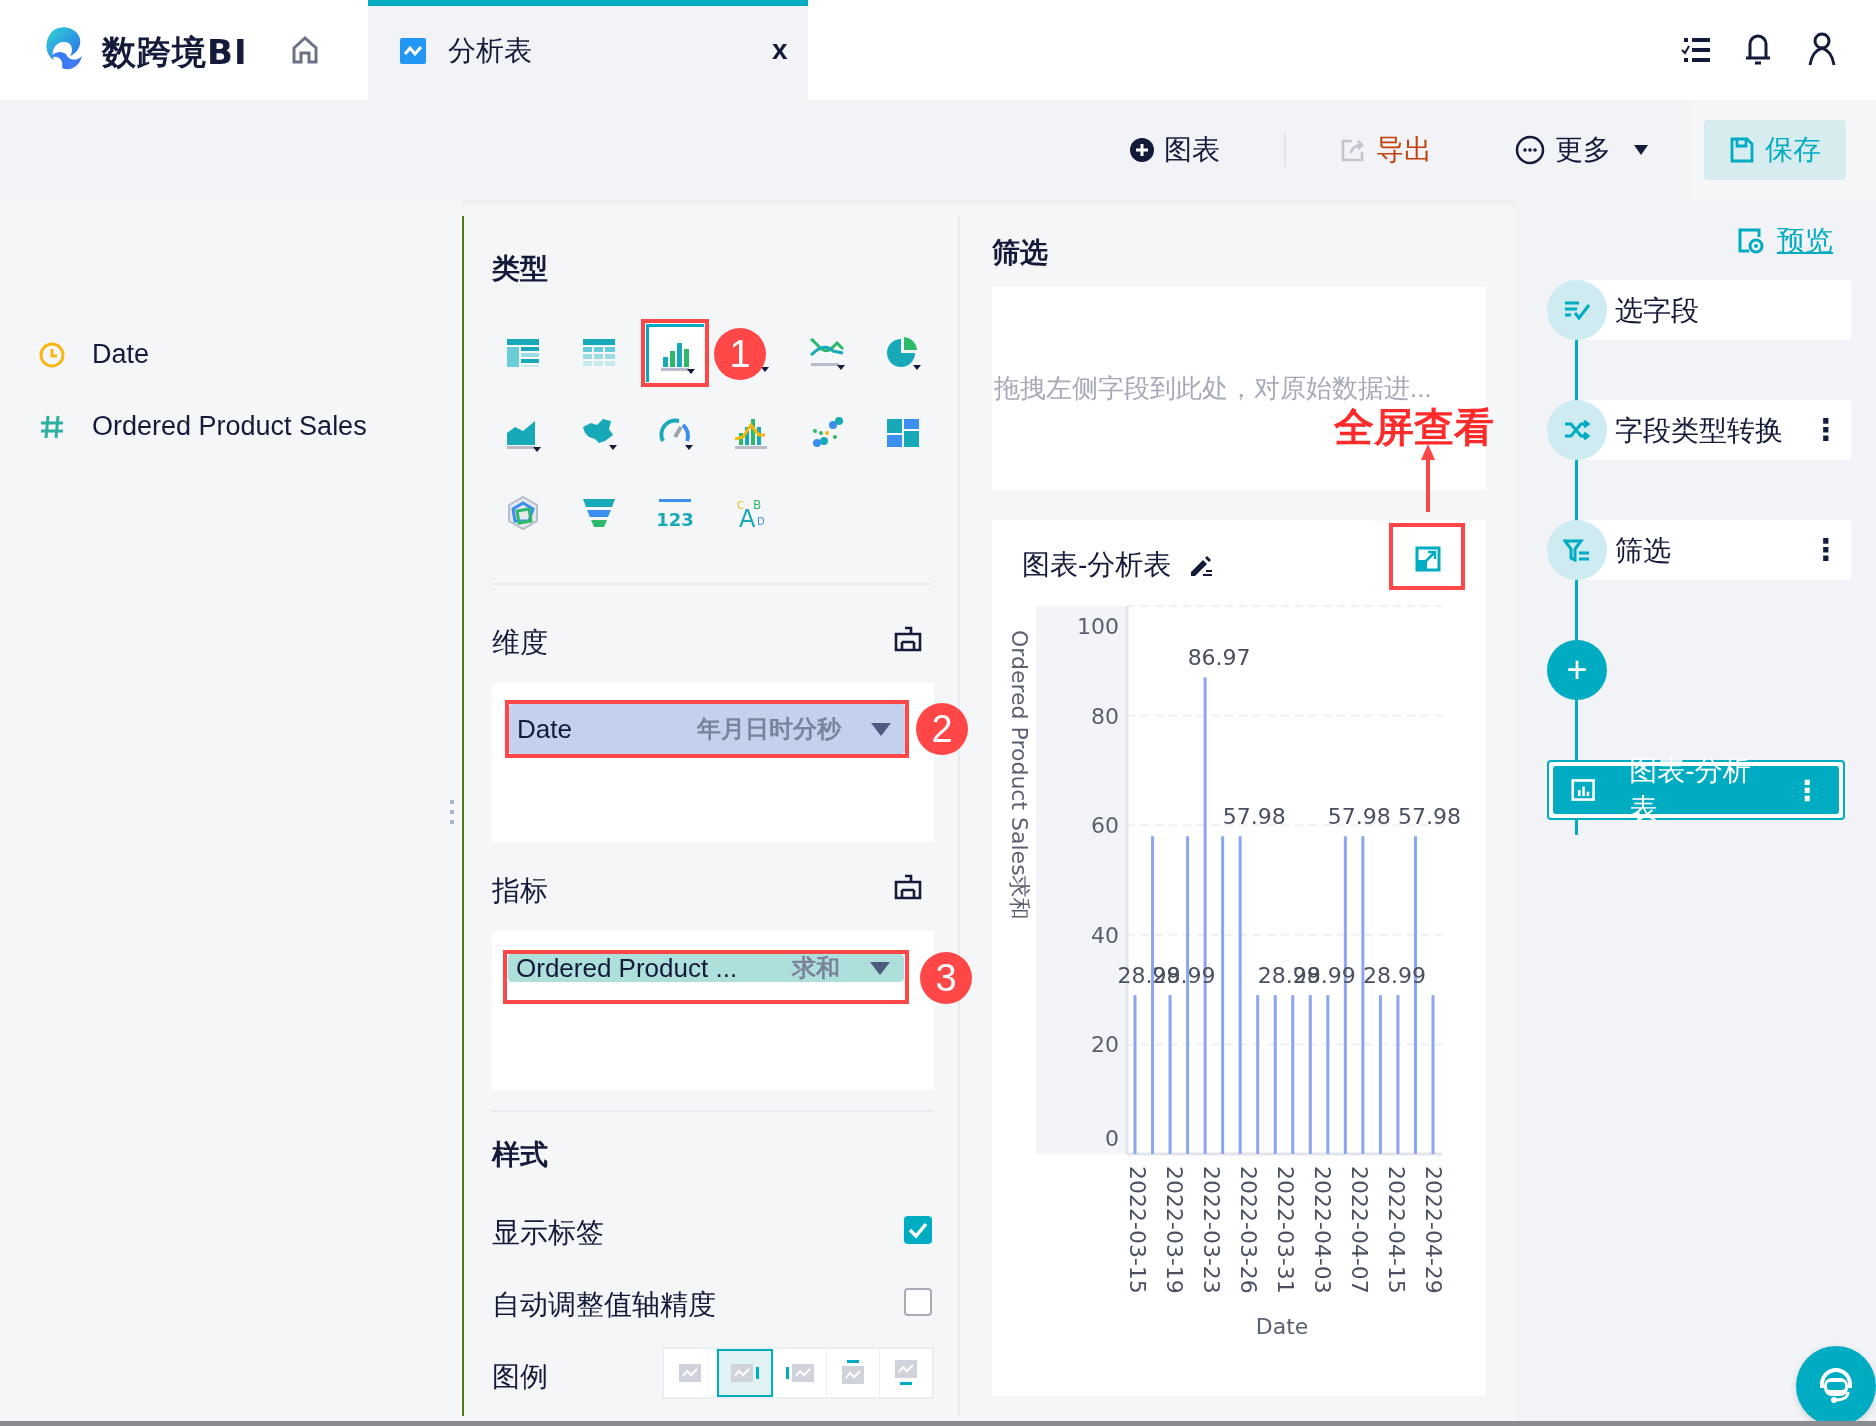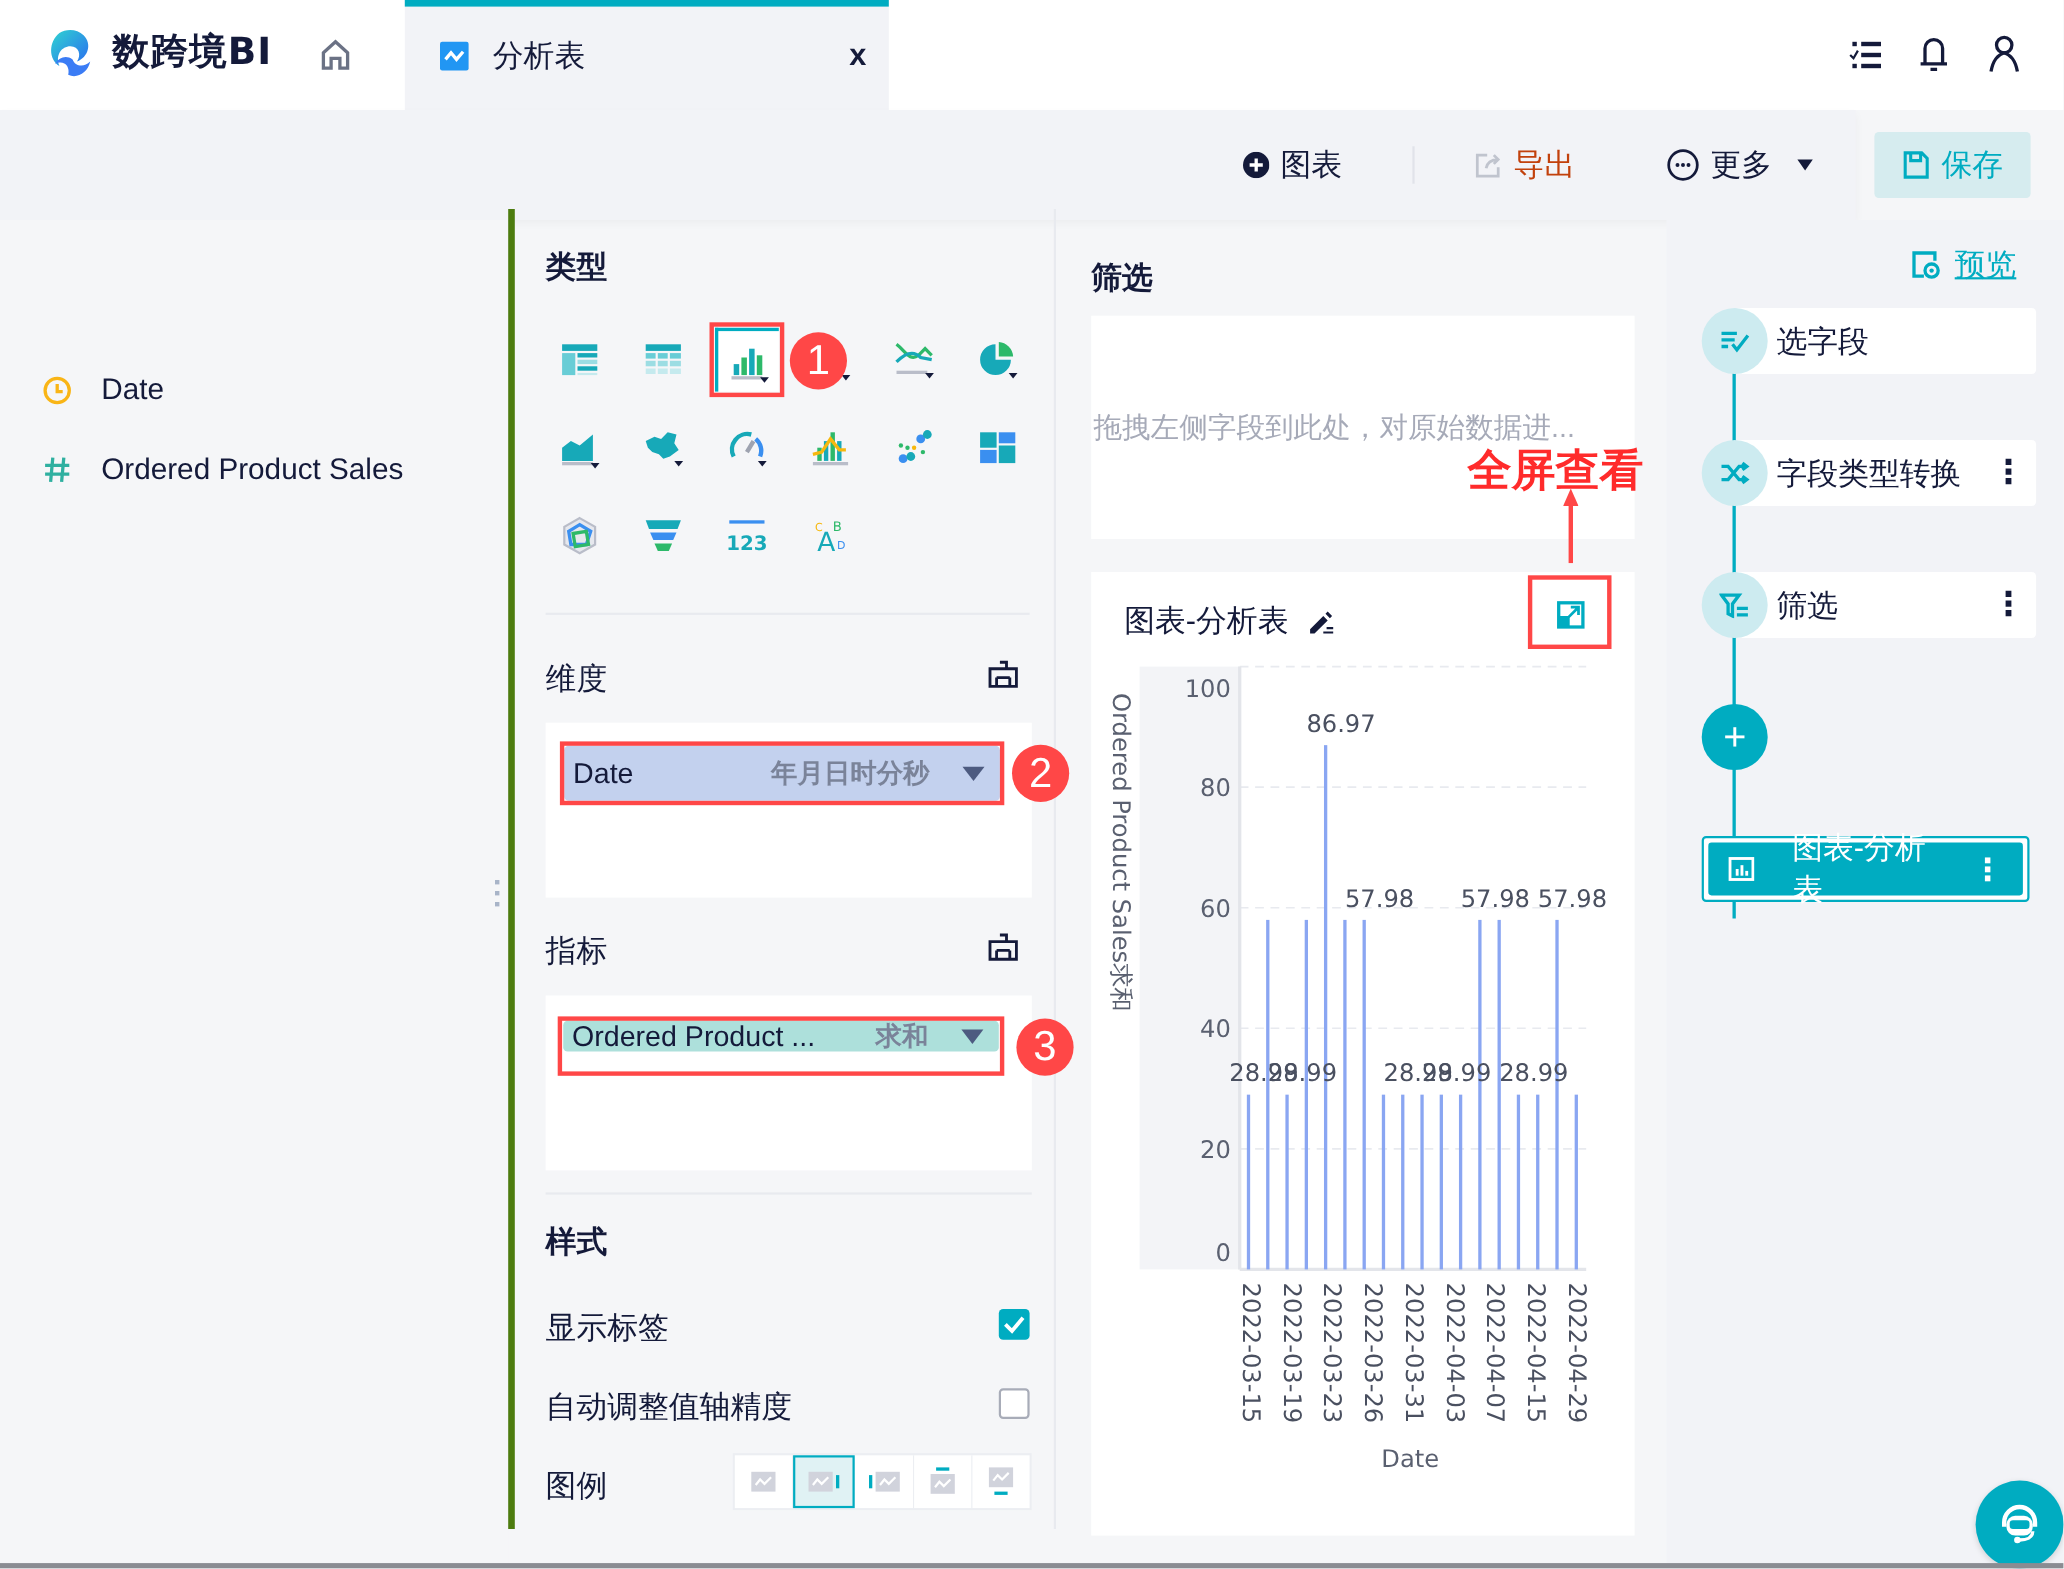"数跨境BI" #logo { align-items: flex-start -> flex-end }
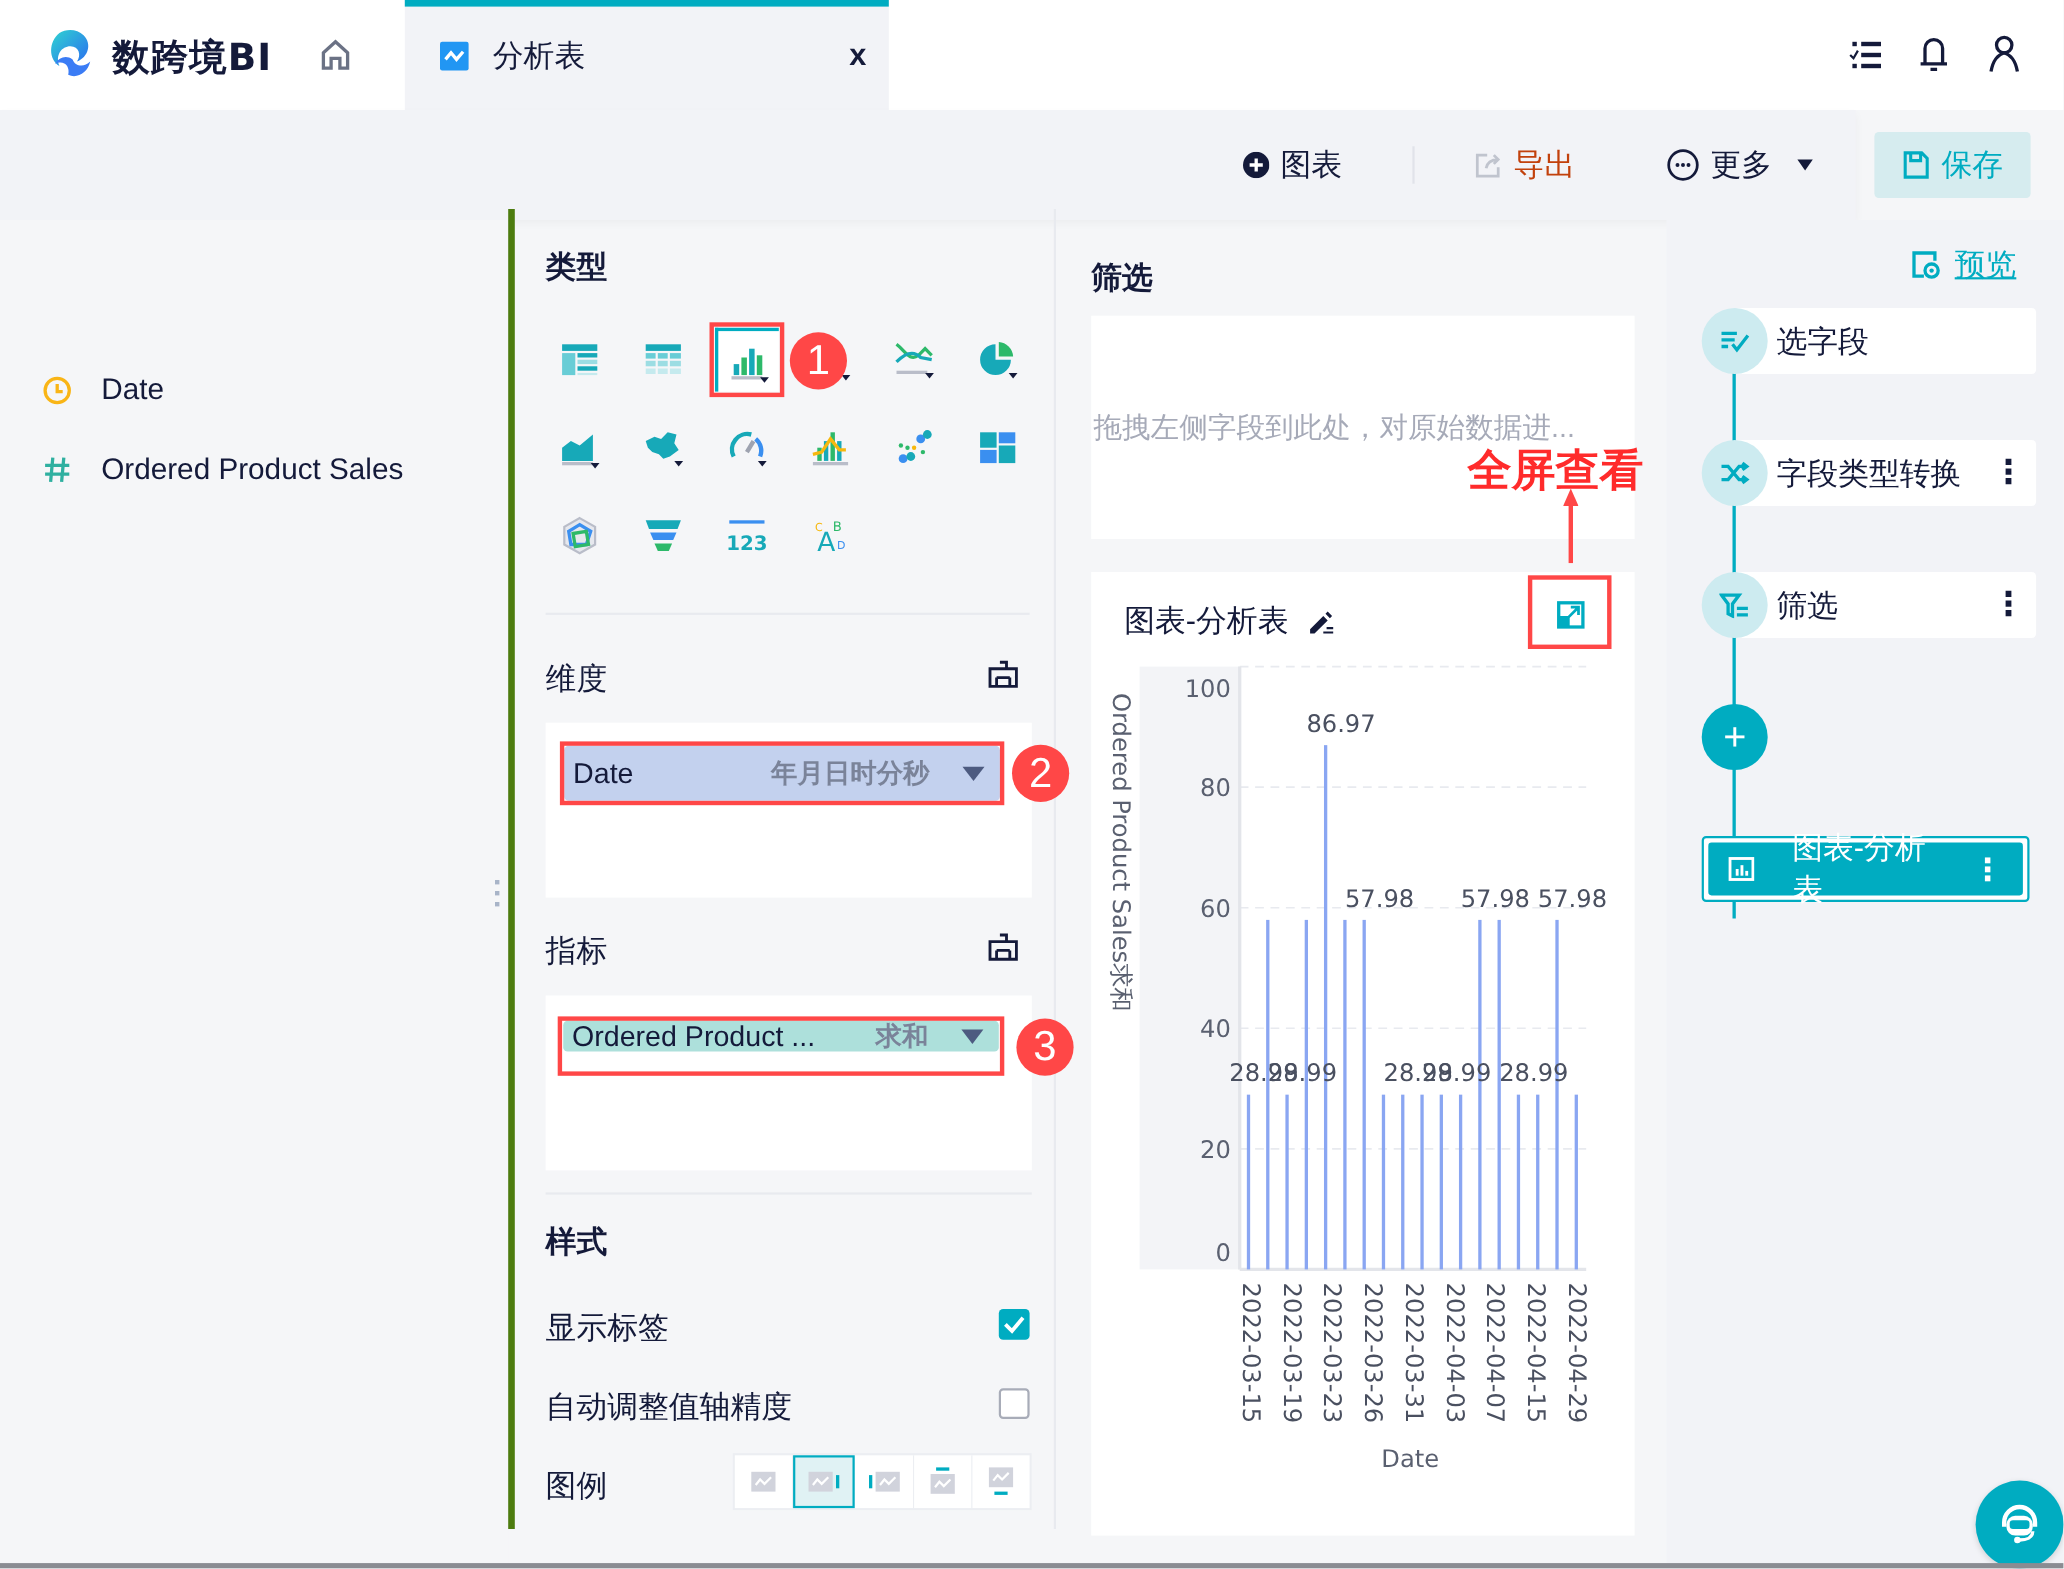"类型" #config { border-left: 6px solid #4d7c0f -> 2px solid #4d7c0f; top: 190px -> 216px }
